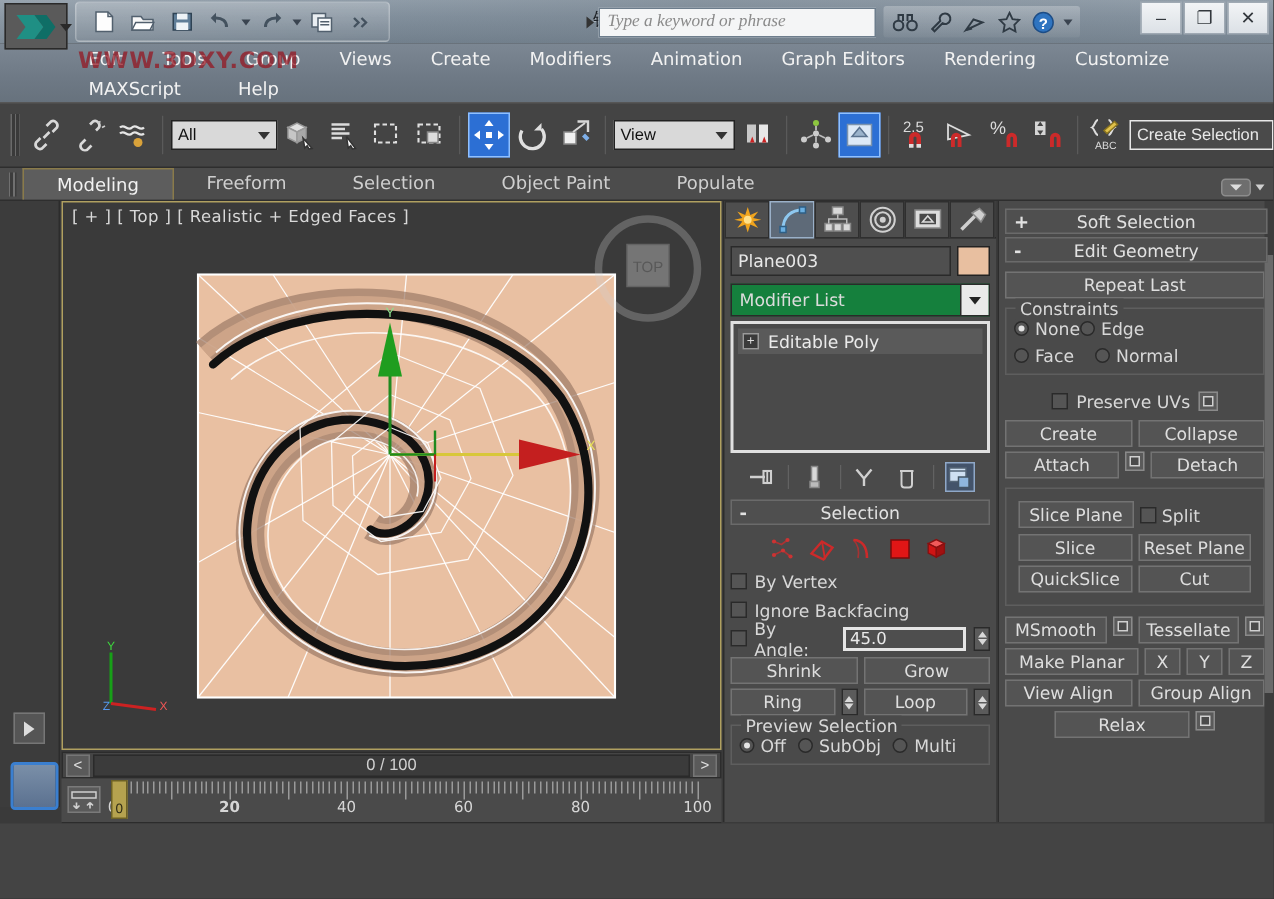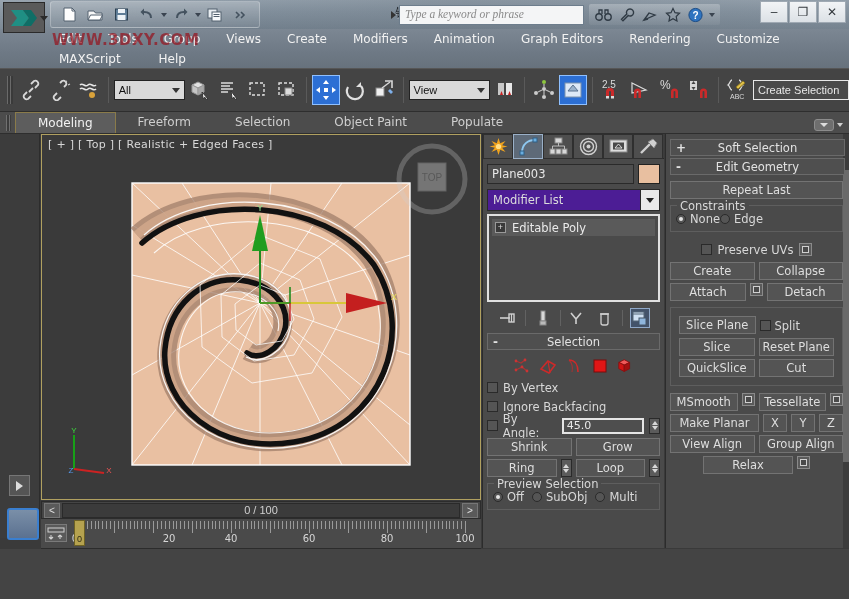"Modifier List" .modlist { background: #4c1d95 -> #15803d }
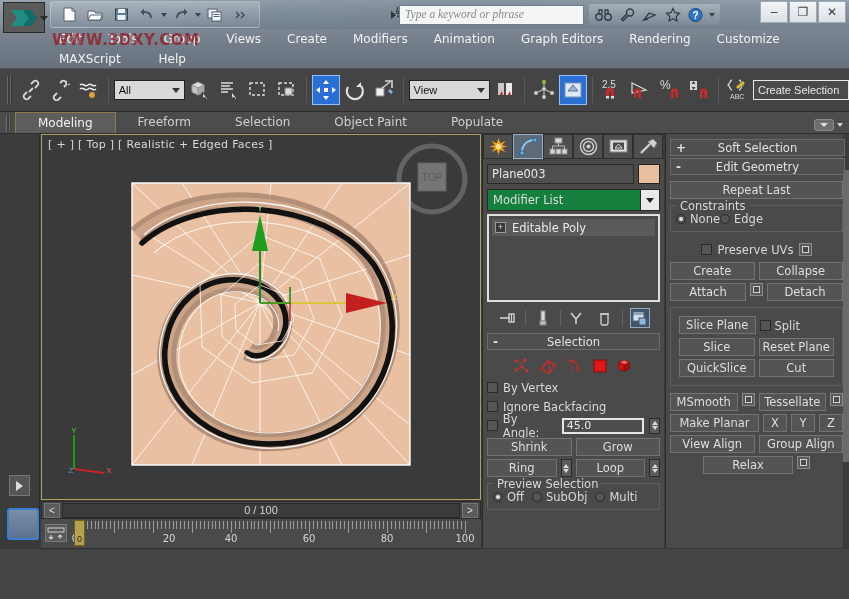"Face" div { html: none -> <div> <span> <span></span> <span>Face</span> </span> <span> <span></span> <span>Normal</span> </span> </div> }
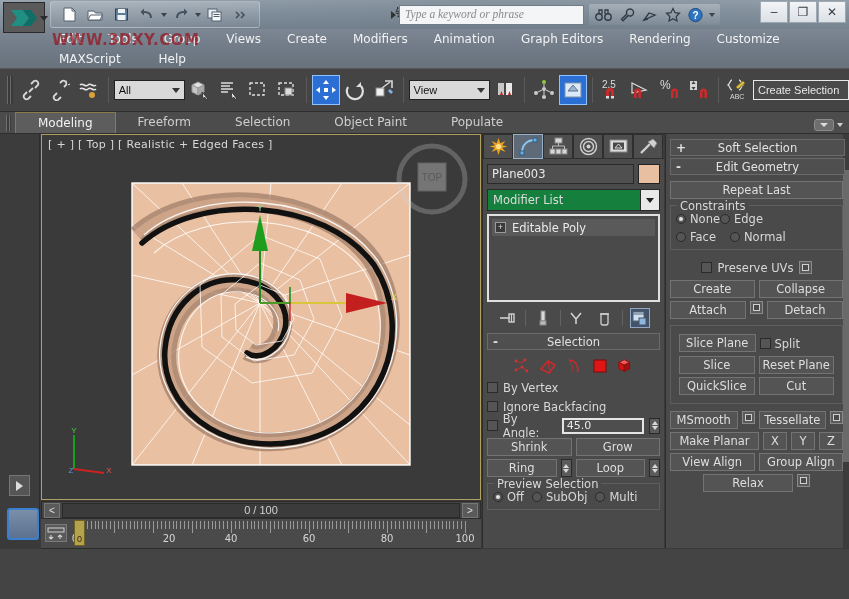"20" div.ticklbl { font-weight: none -> bold; left: 128px -> 112px }
